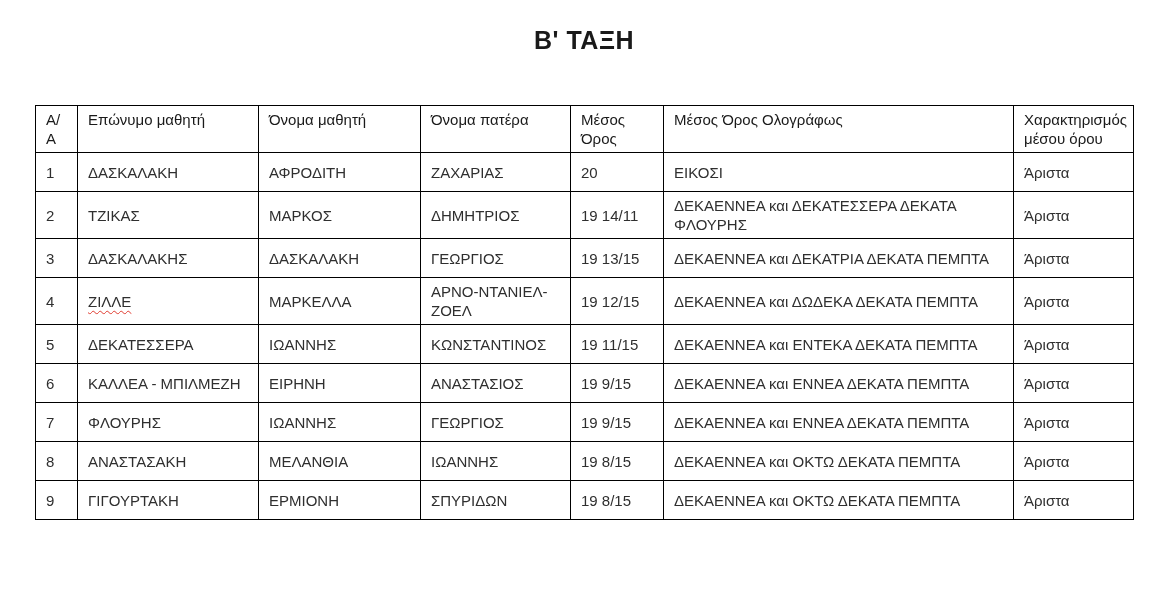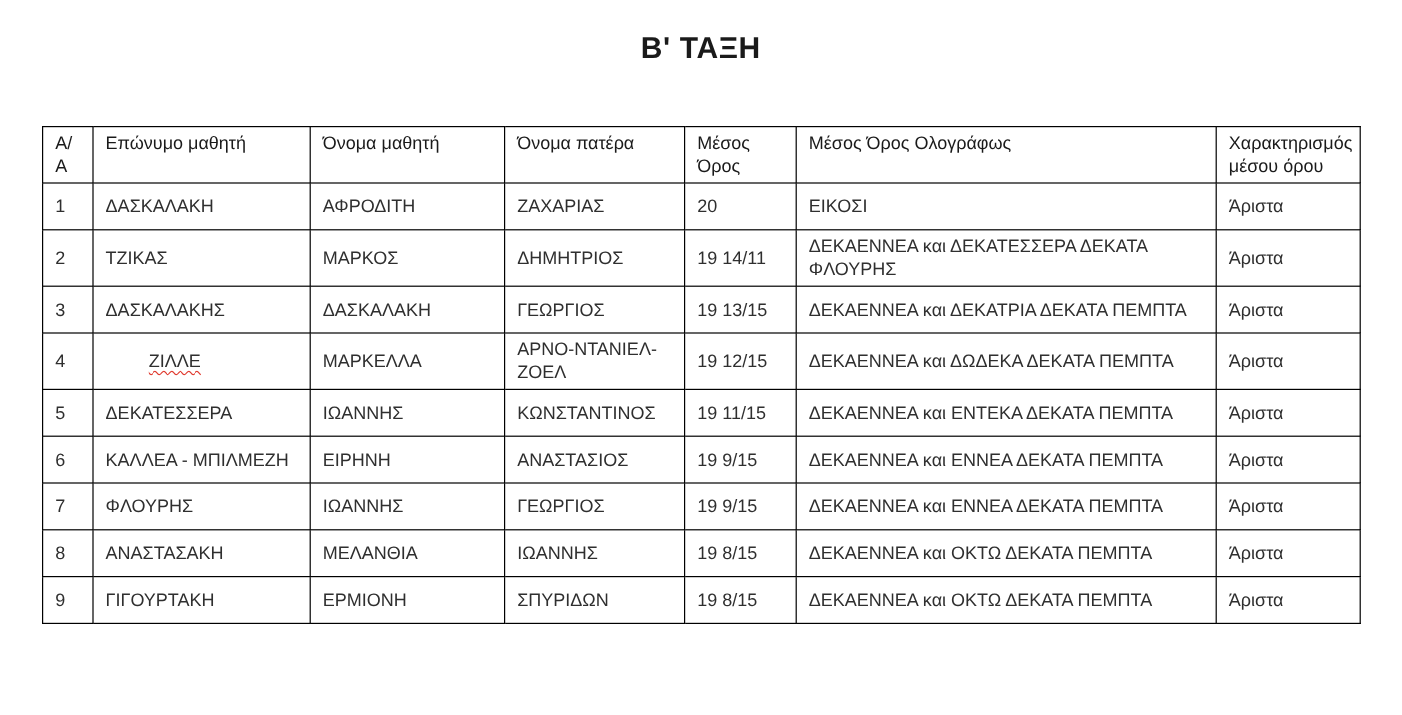"ΖΙΛΛΕ" .squiggle { margin-left: 36px -> none }
